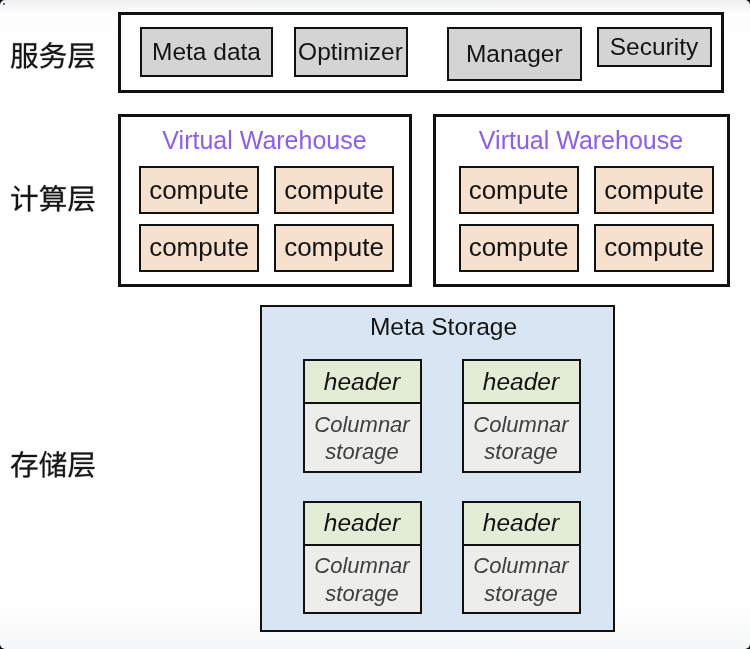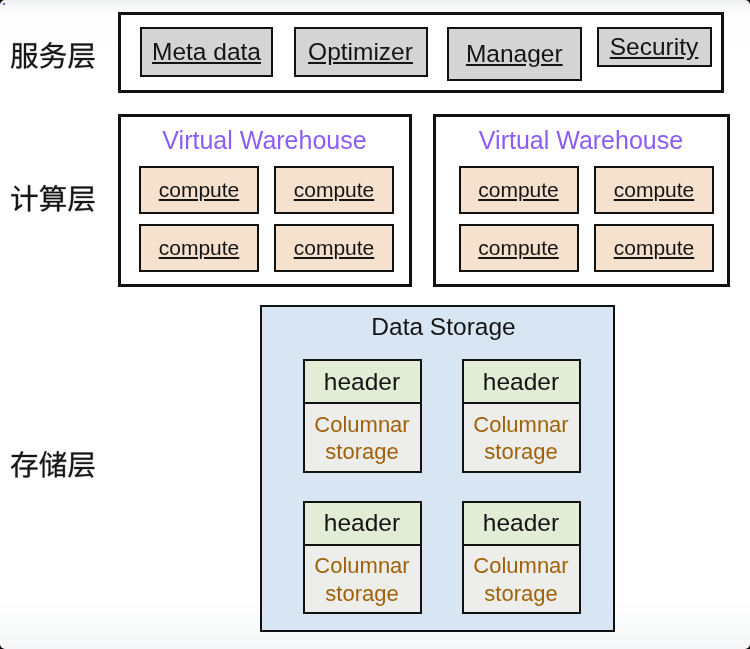"Meta data" .cellbox { text-decoration: underline -> none }
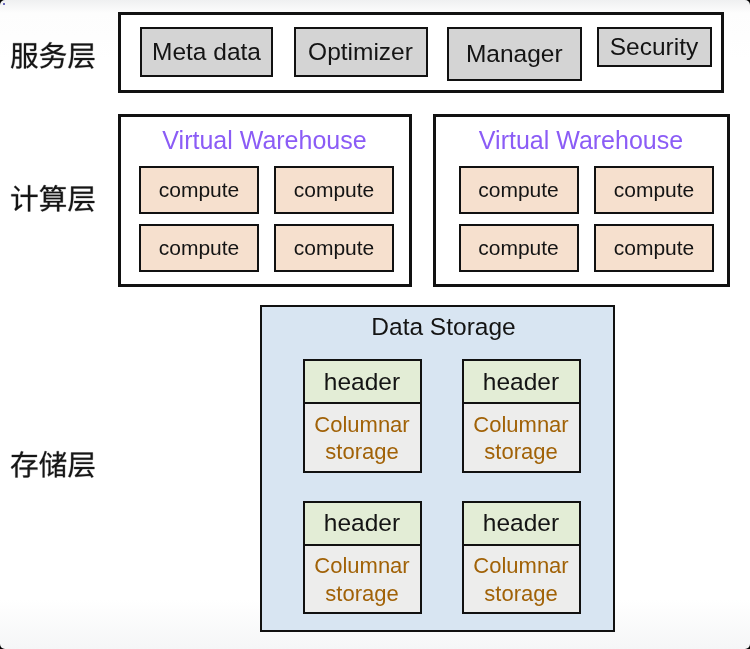"Optimizer" div.abs { width: 134px -> 114px }
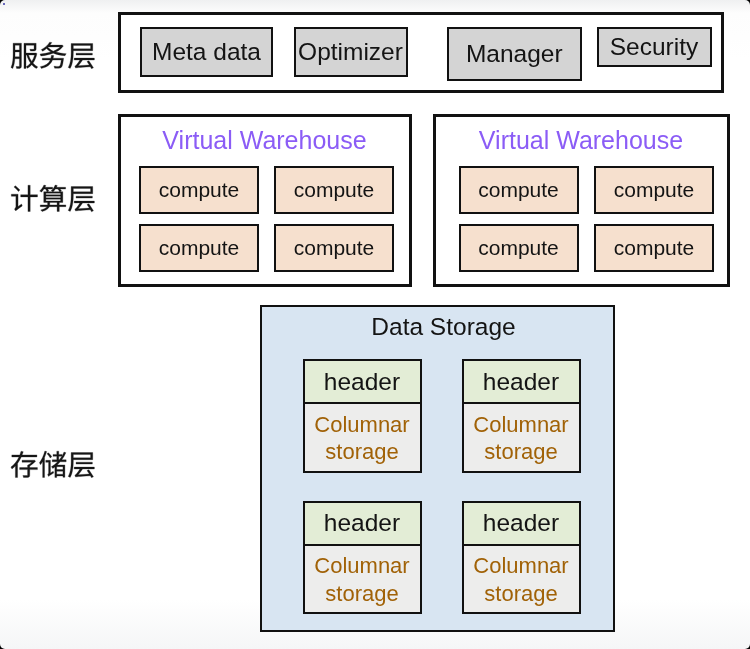"compute" .computebox { font-size: 21px -> 26px }
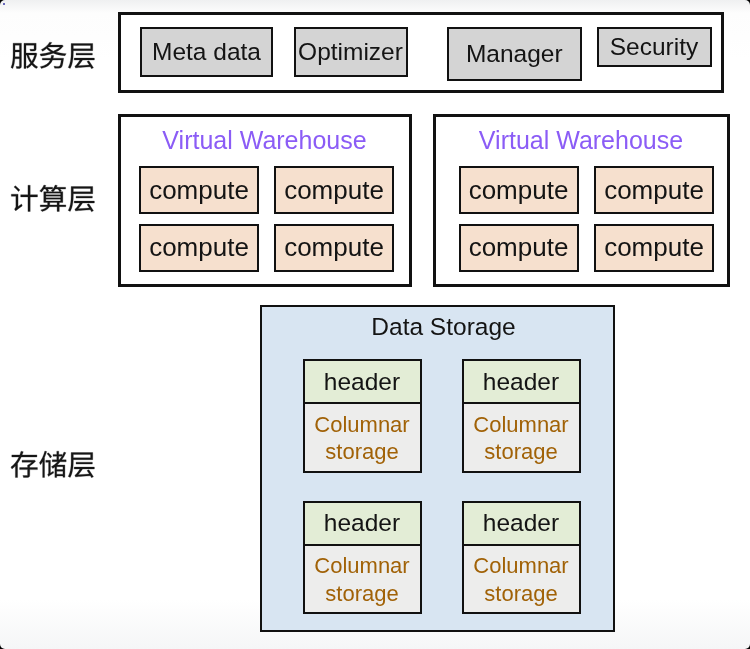"Data Storage" div.abs { text: Data -> Meta }
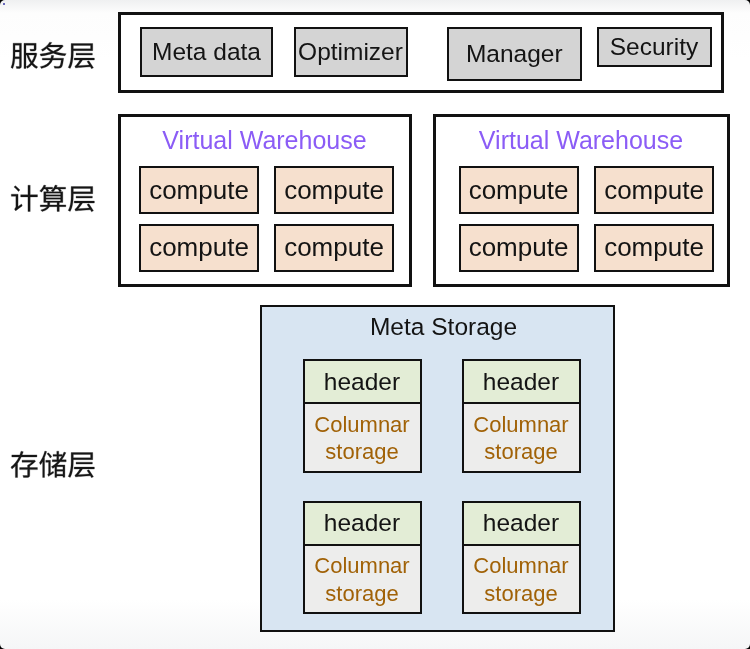"header" .part { font-style: none -> italic }
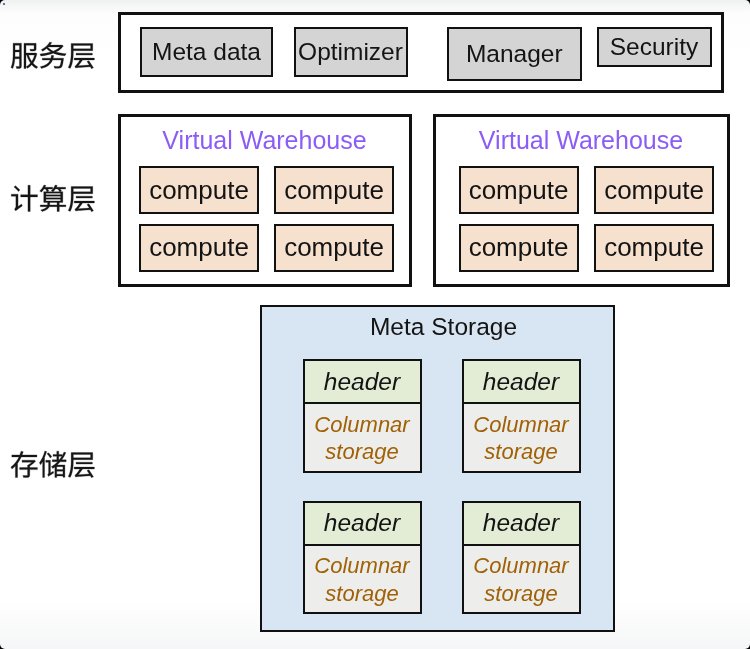"Columnar storage" .part-body { color: #a16207 -> #404040 }
